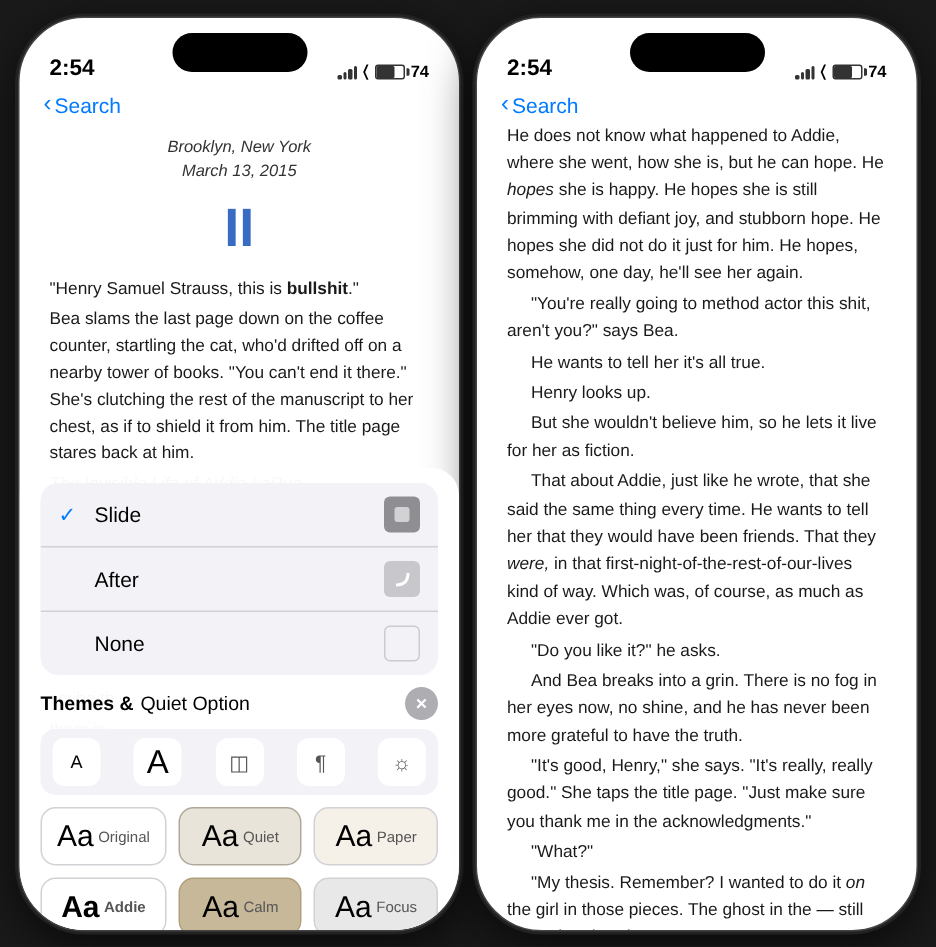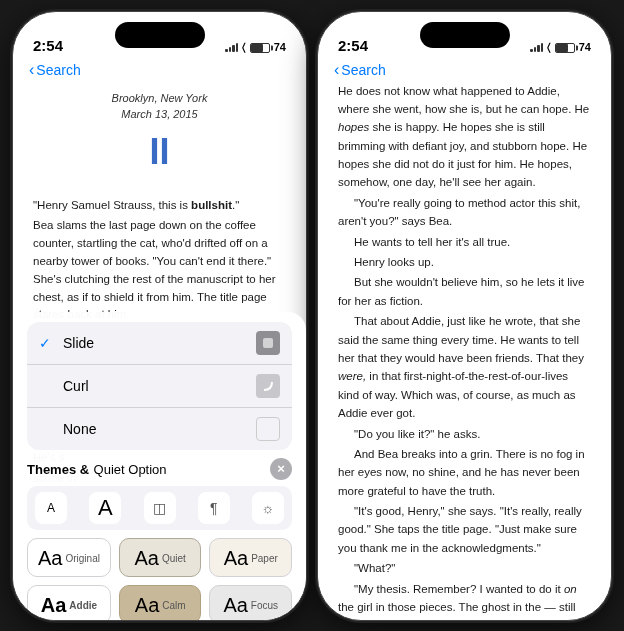"II" .chapter-numeral { margin: 4px 0 24px -> 4px 0 12px }
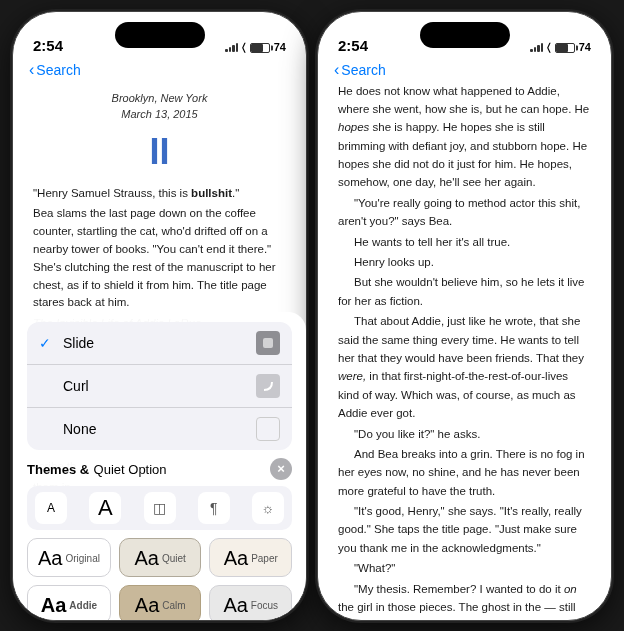"Curl" span { text: Curl -> After }
